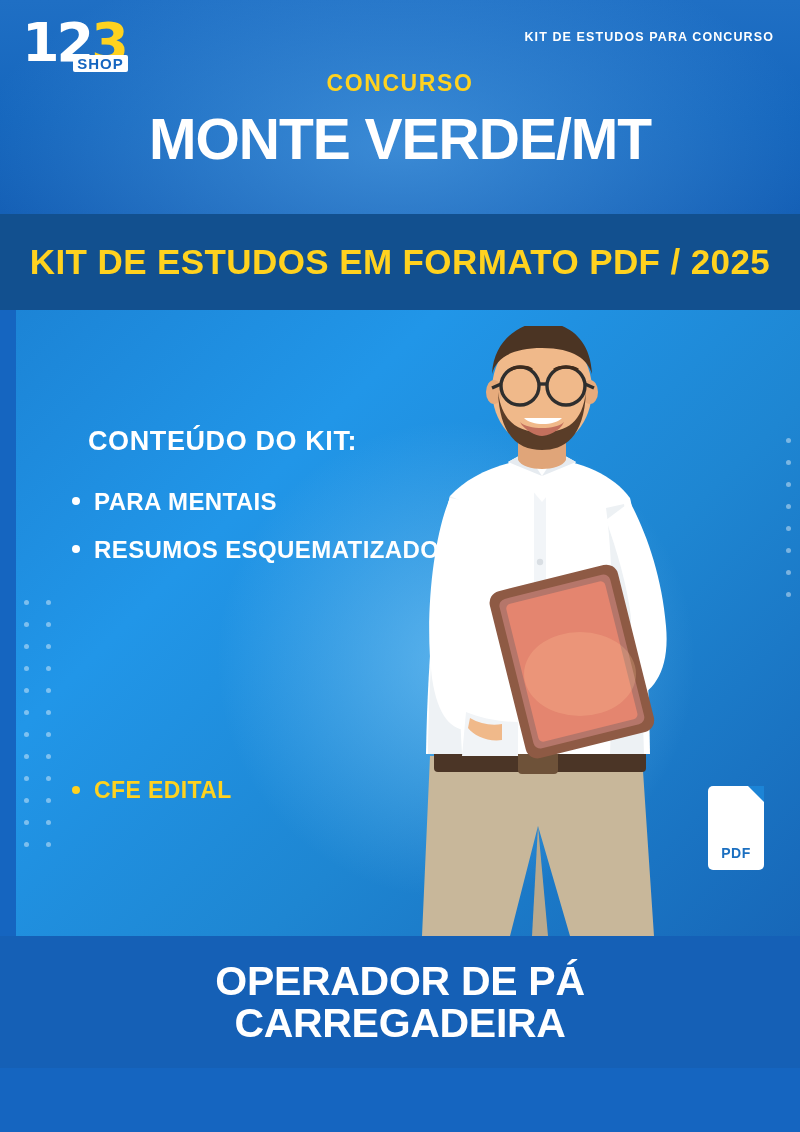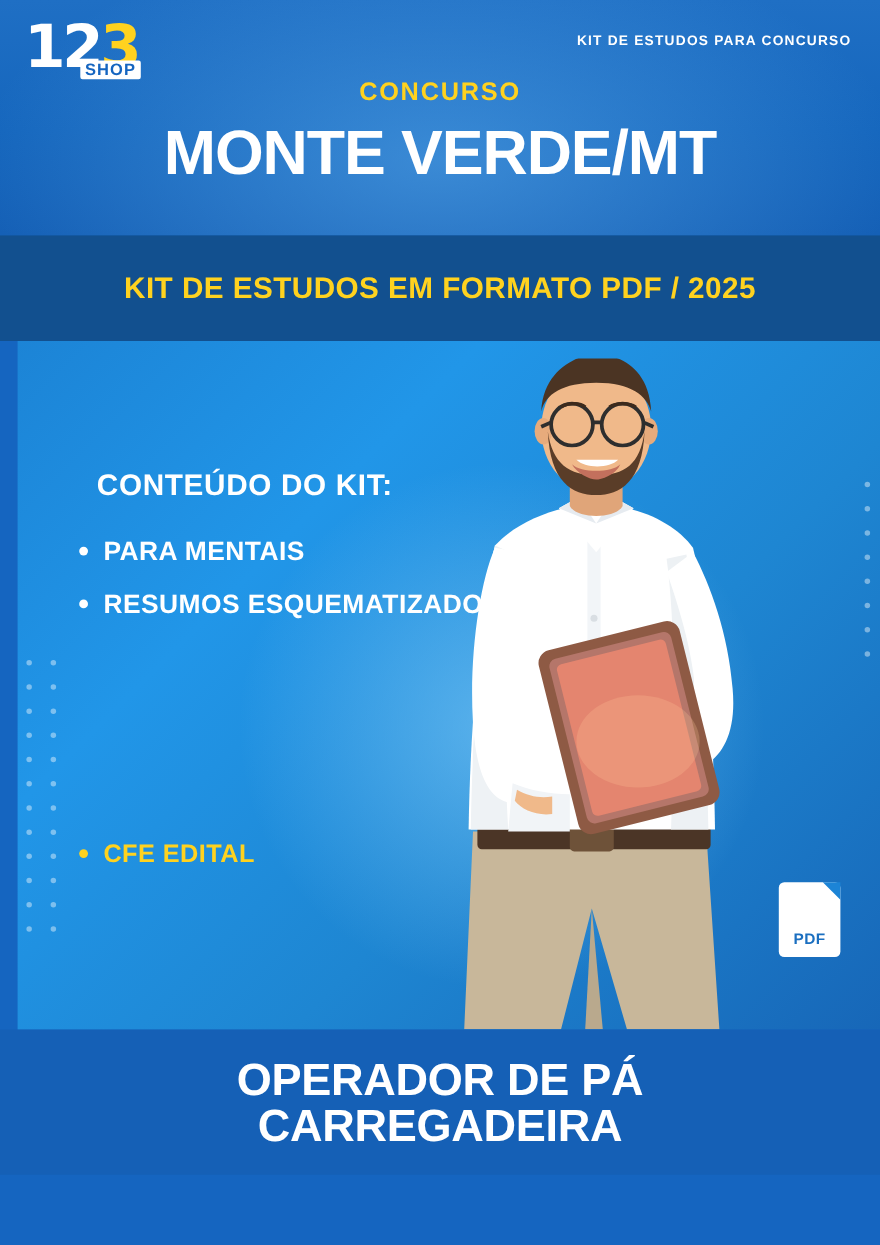"KIT DE ESTUDOS EM FORMATO" .band .band-text { font-size: 27px -> 35px }
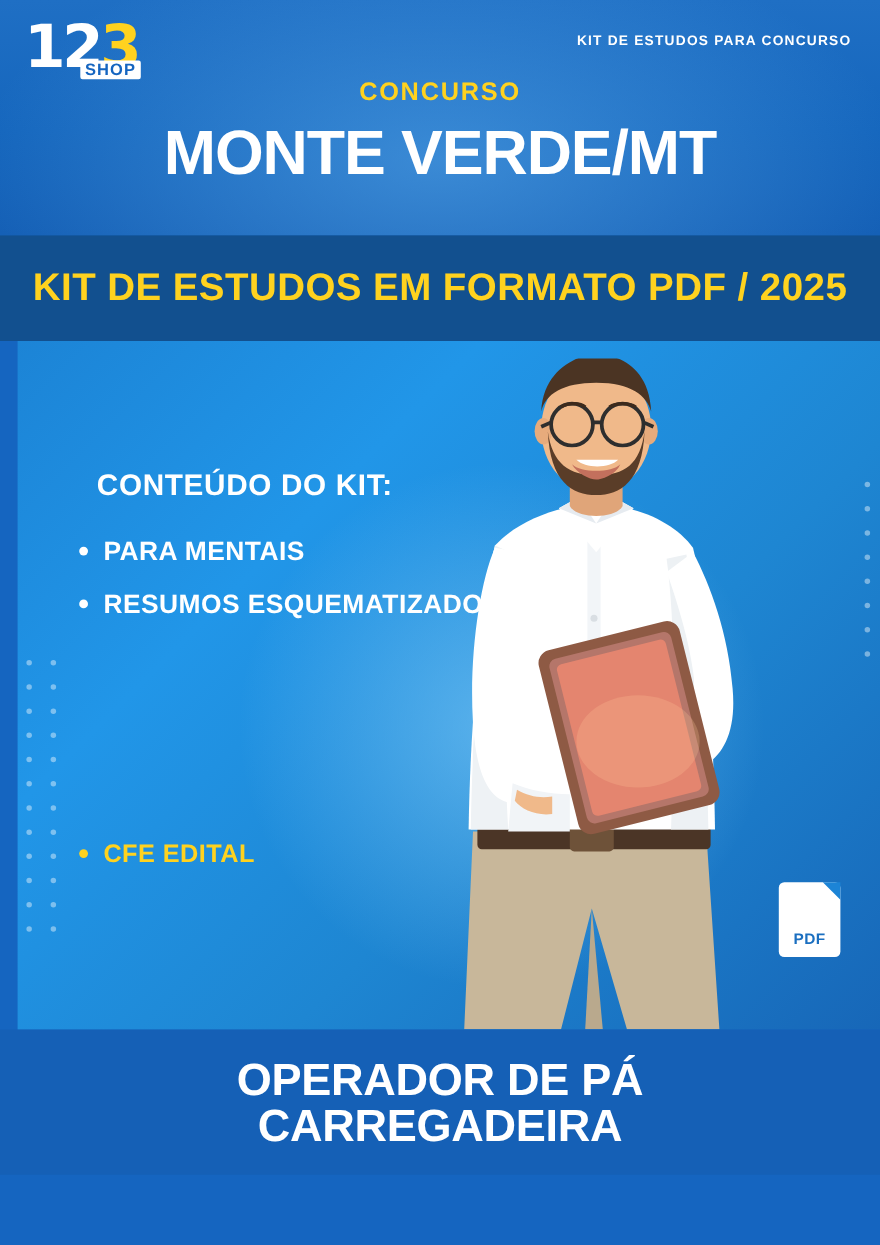"CFE EDITAL" .cfe { top: 453px -> 467px }
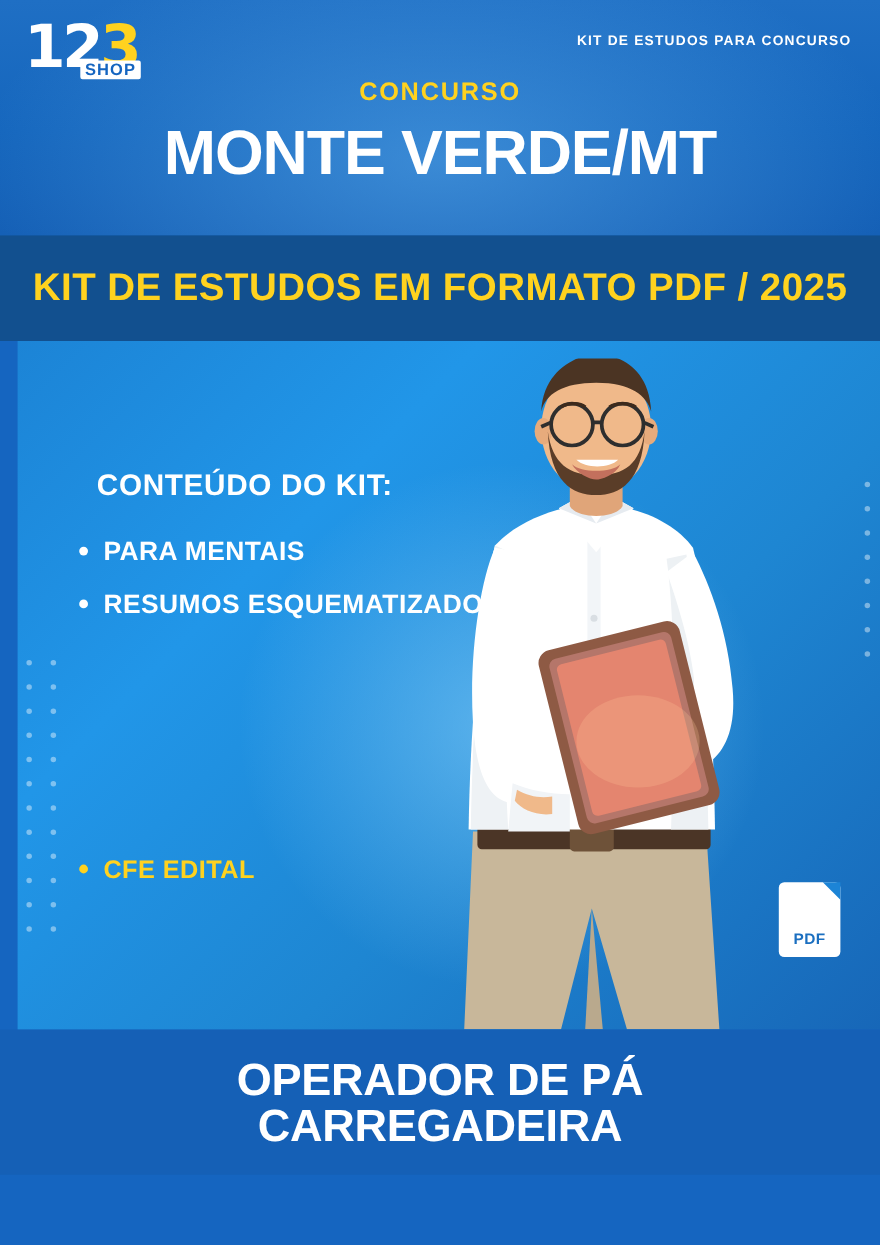"PDF" .pdf-badge { height: 68px -> 84px }
